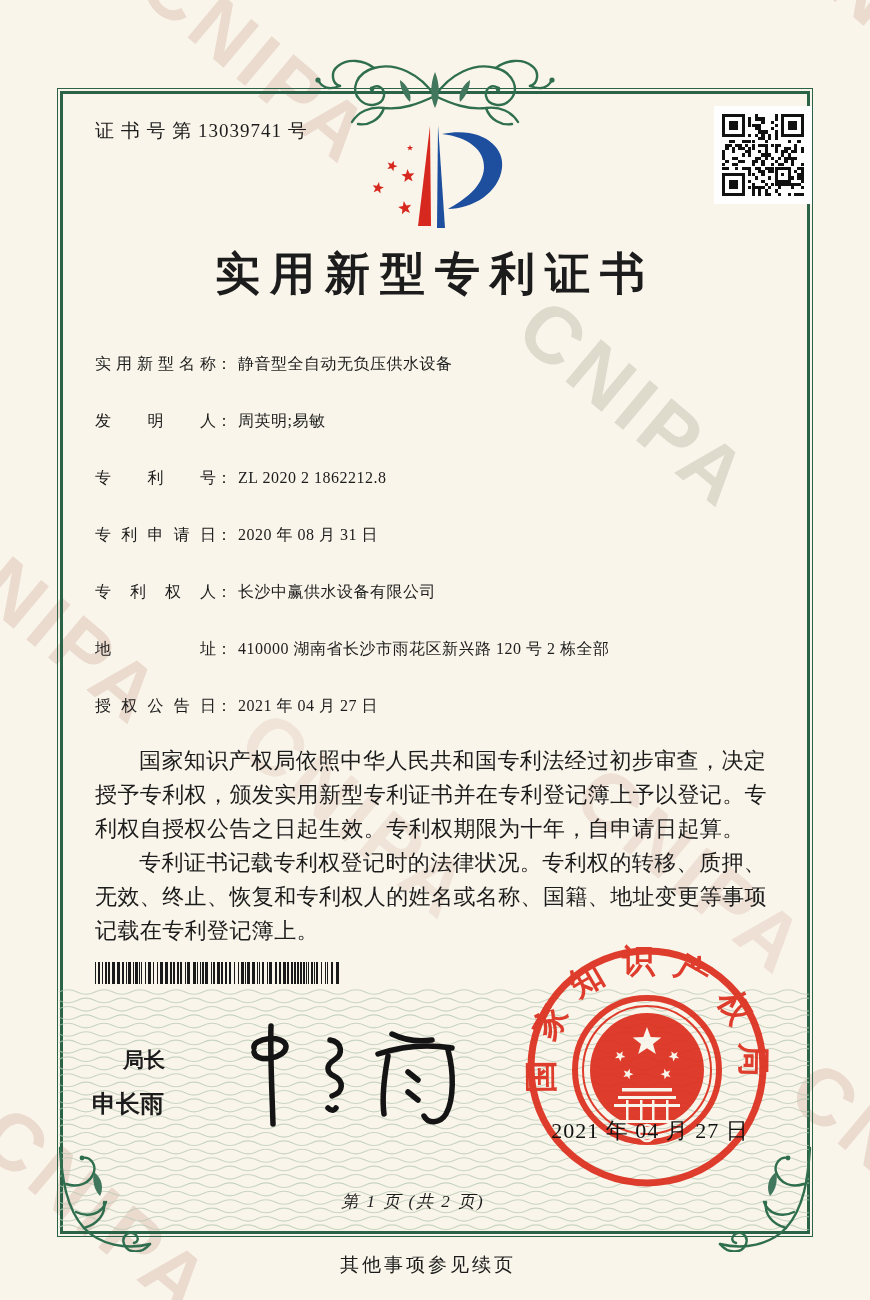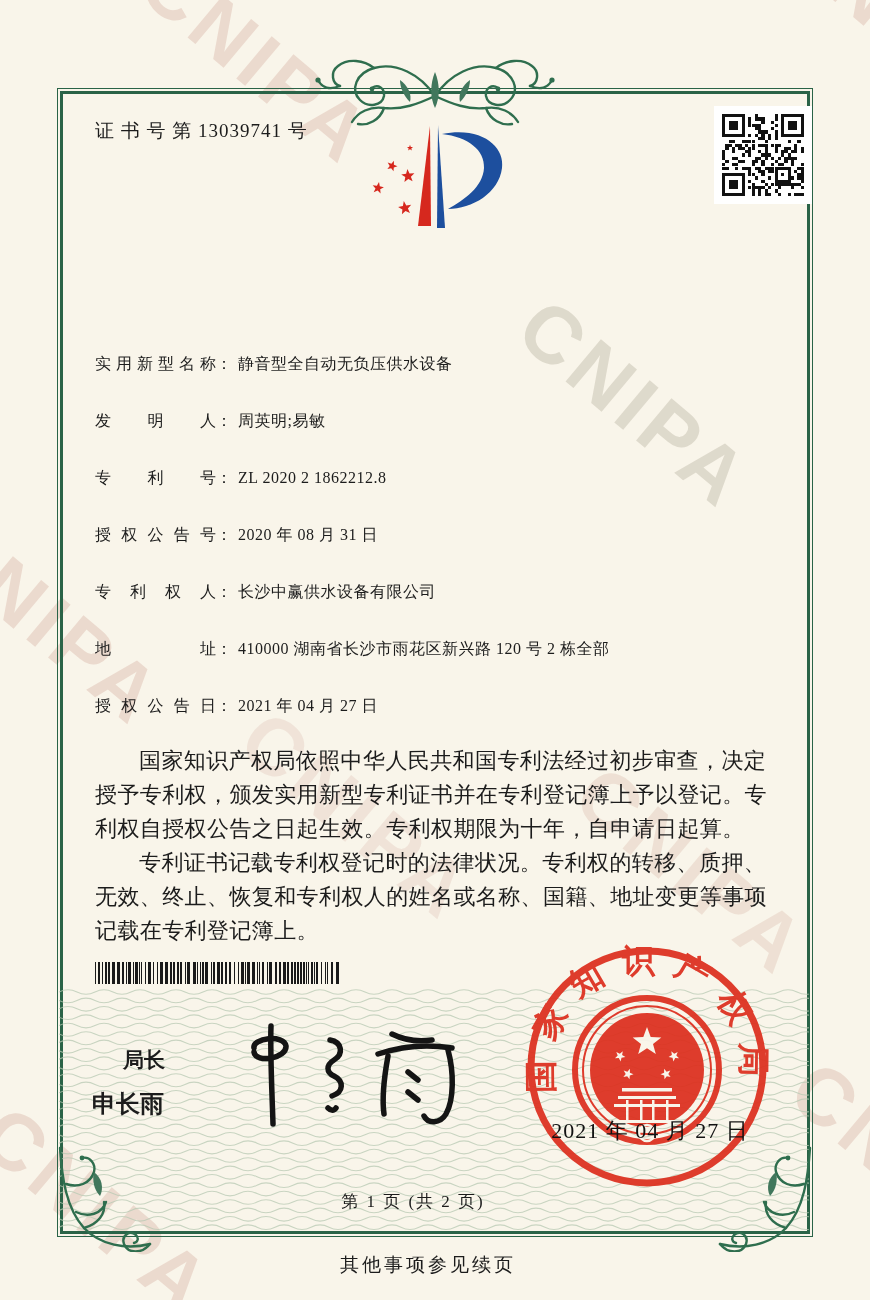"实用新型专利证书" div.title { html: none -> <div>实用新型专利证书</div> }
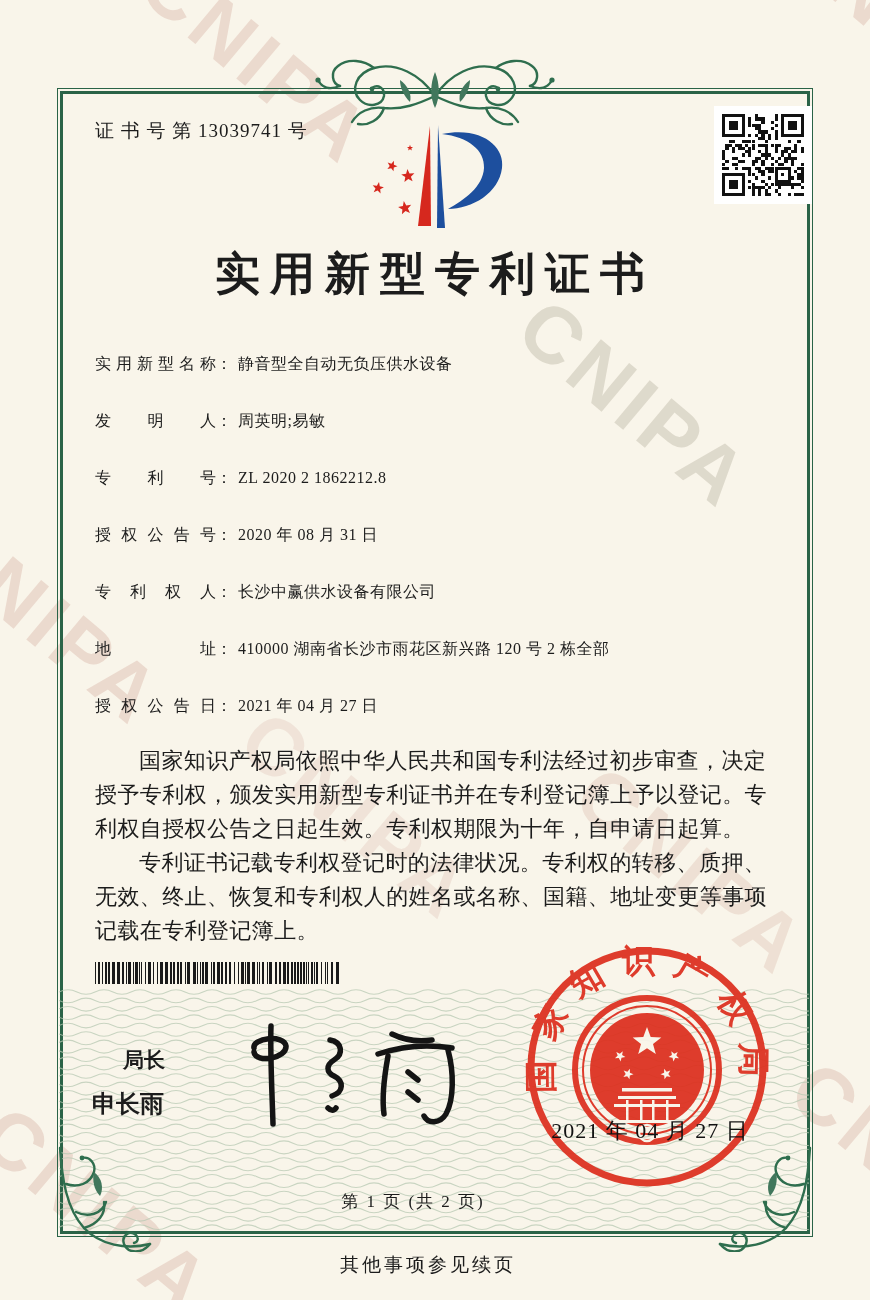"授权公告号" span.flabel { text: 授权公告号 -> 专利申请日 }
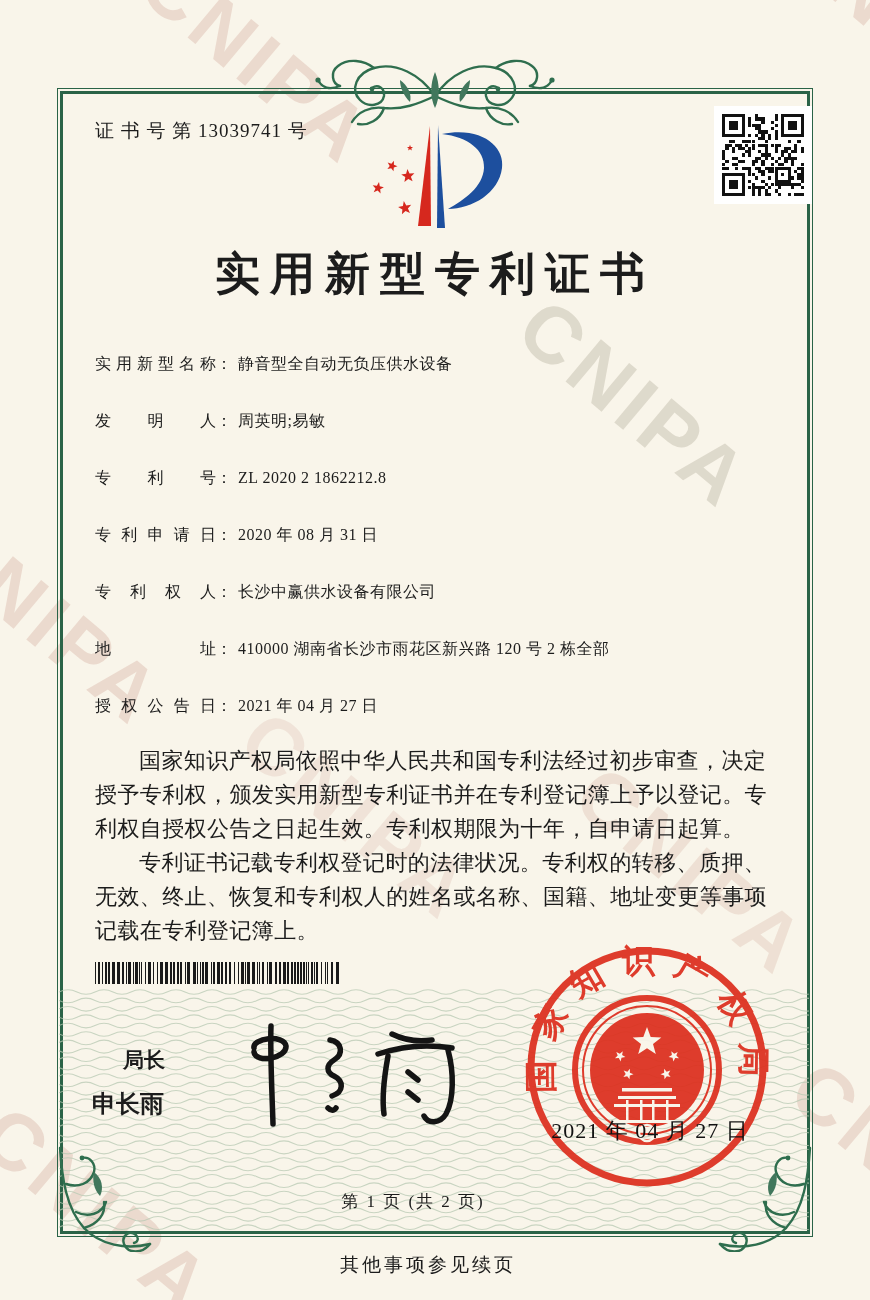"第 1 页 (共 2" .page-info { font-style: none -> italic }
